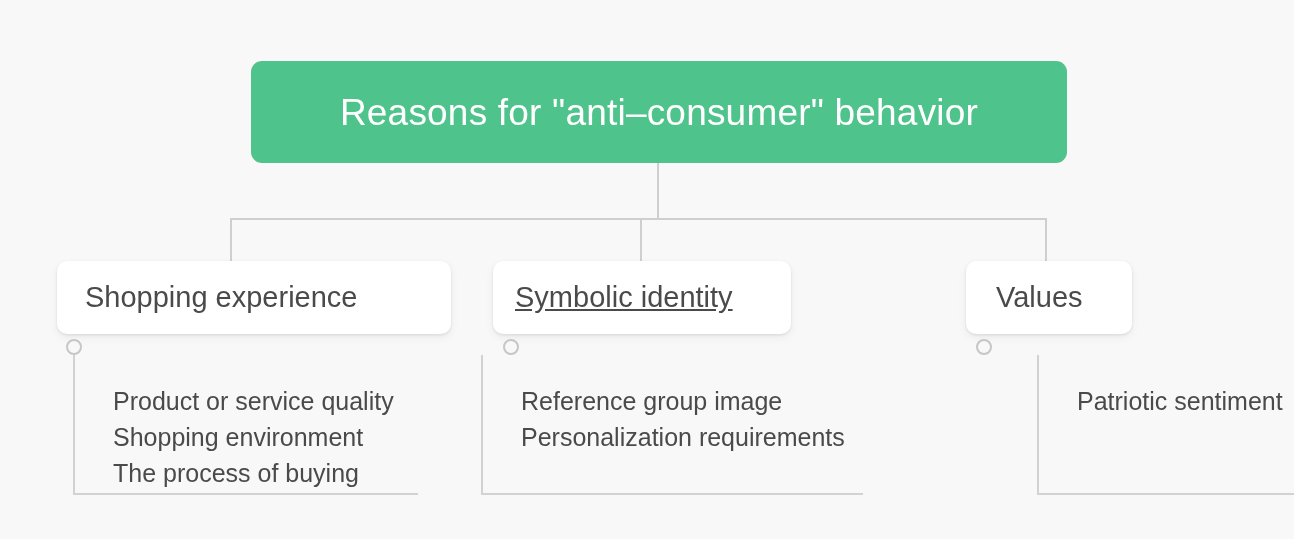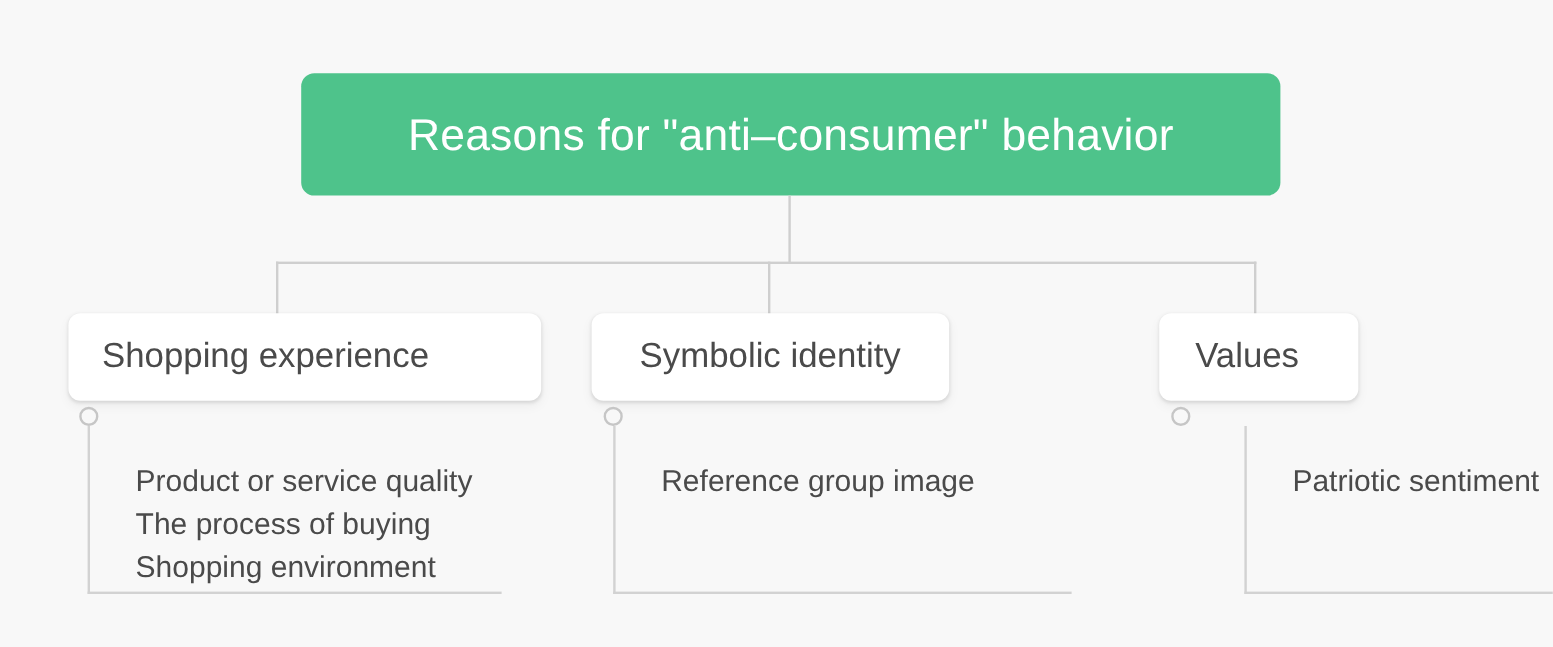"Symbolic identity" .card-2 .child-label { margin-left: 40px -> 22px; text-decoration: none -> underline }
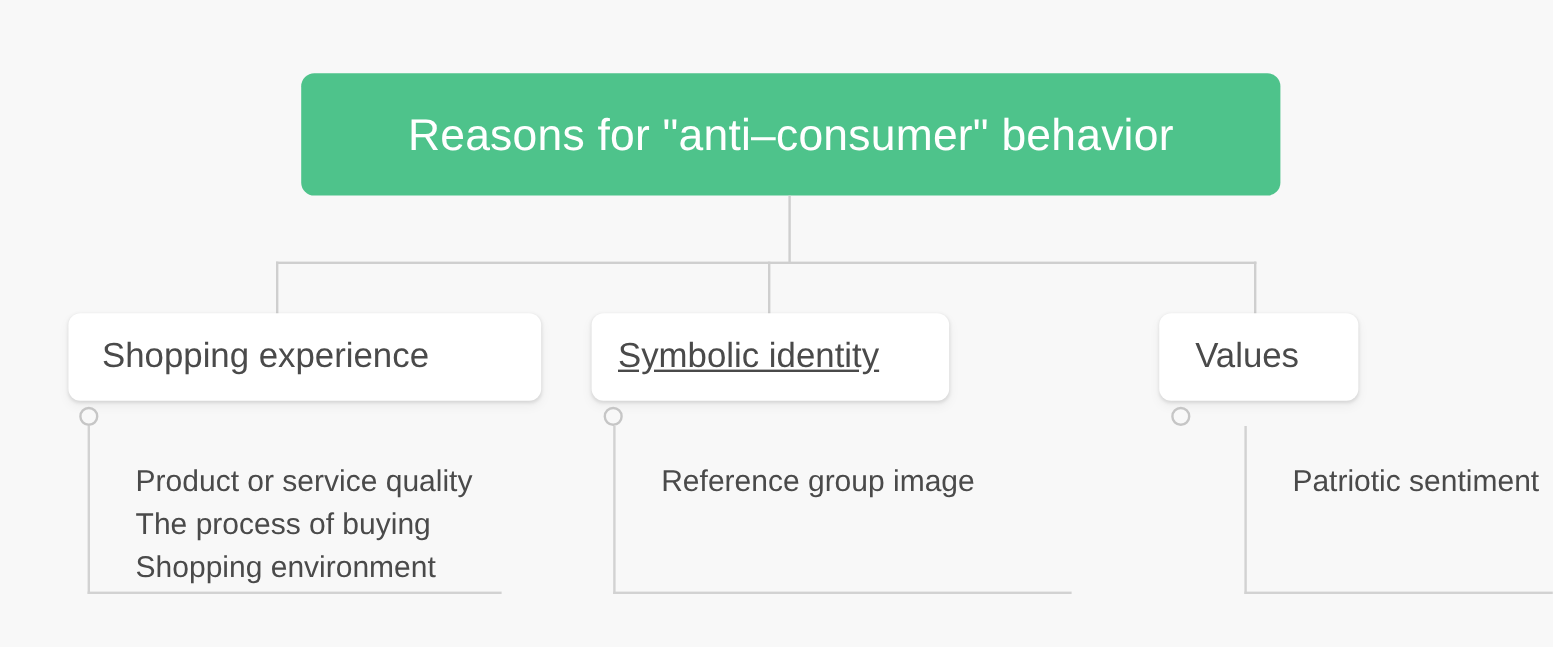"Reference group image" .group-2 { left: 511px -> 481px }
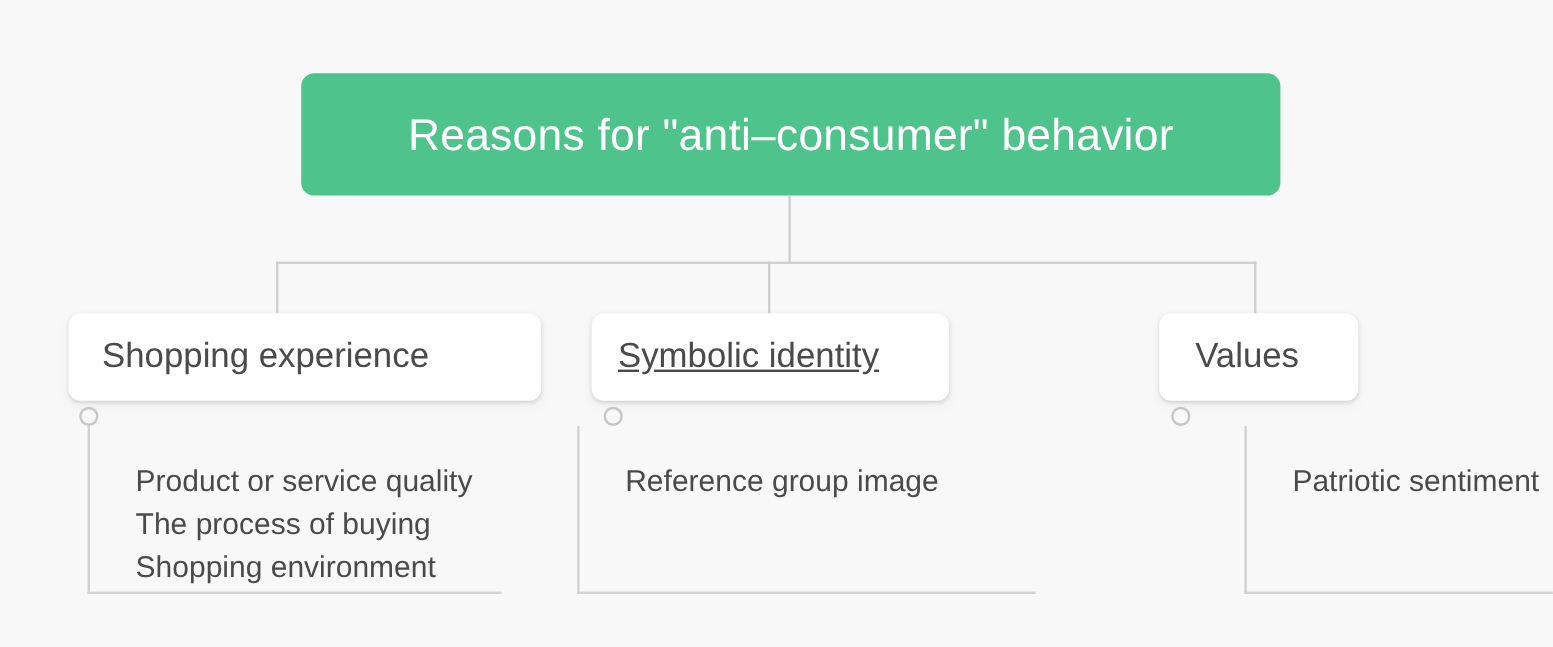"Personalization requirements" li.leaf-item { html: none -> <li>Personalization requirements</li> }
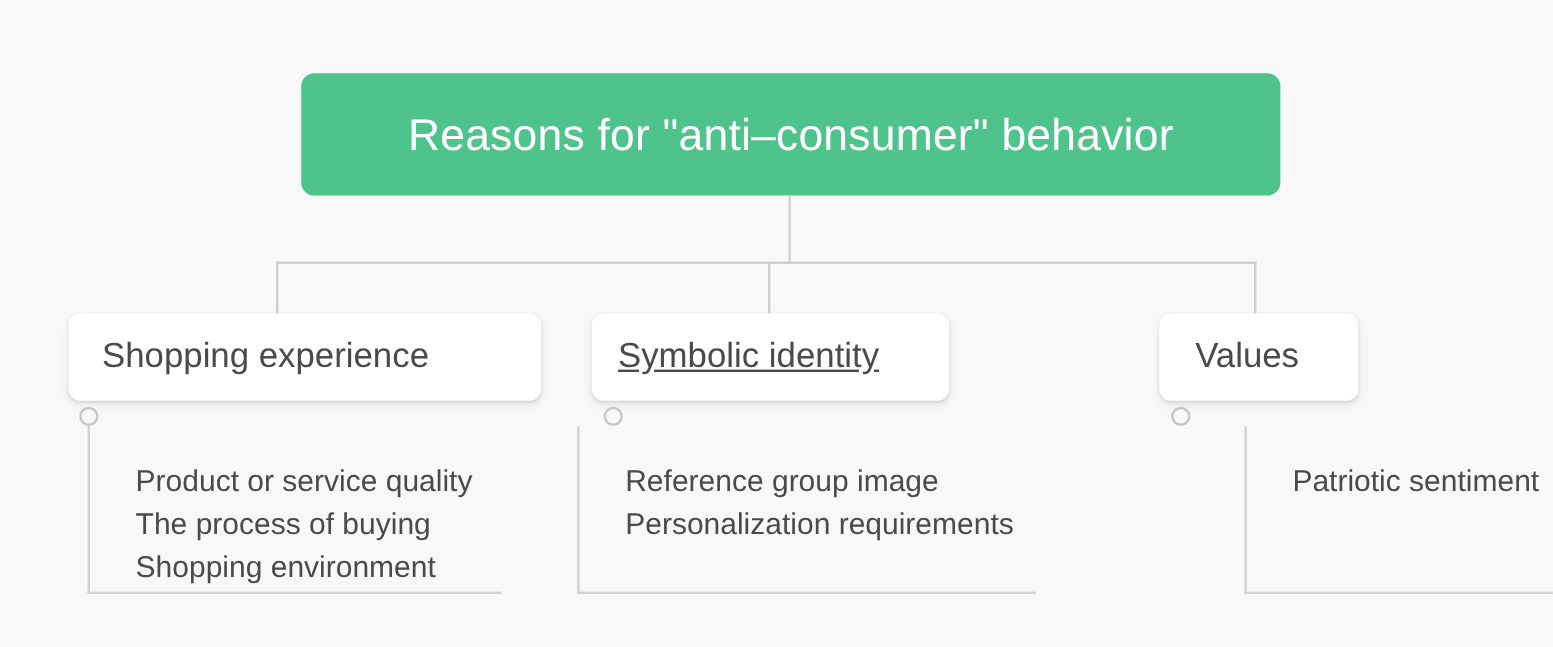"The process of buying" li.leaf-item { order: before "Shopping environment" -> after "Shopping environment" }
